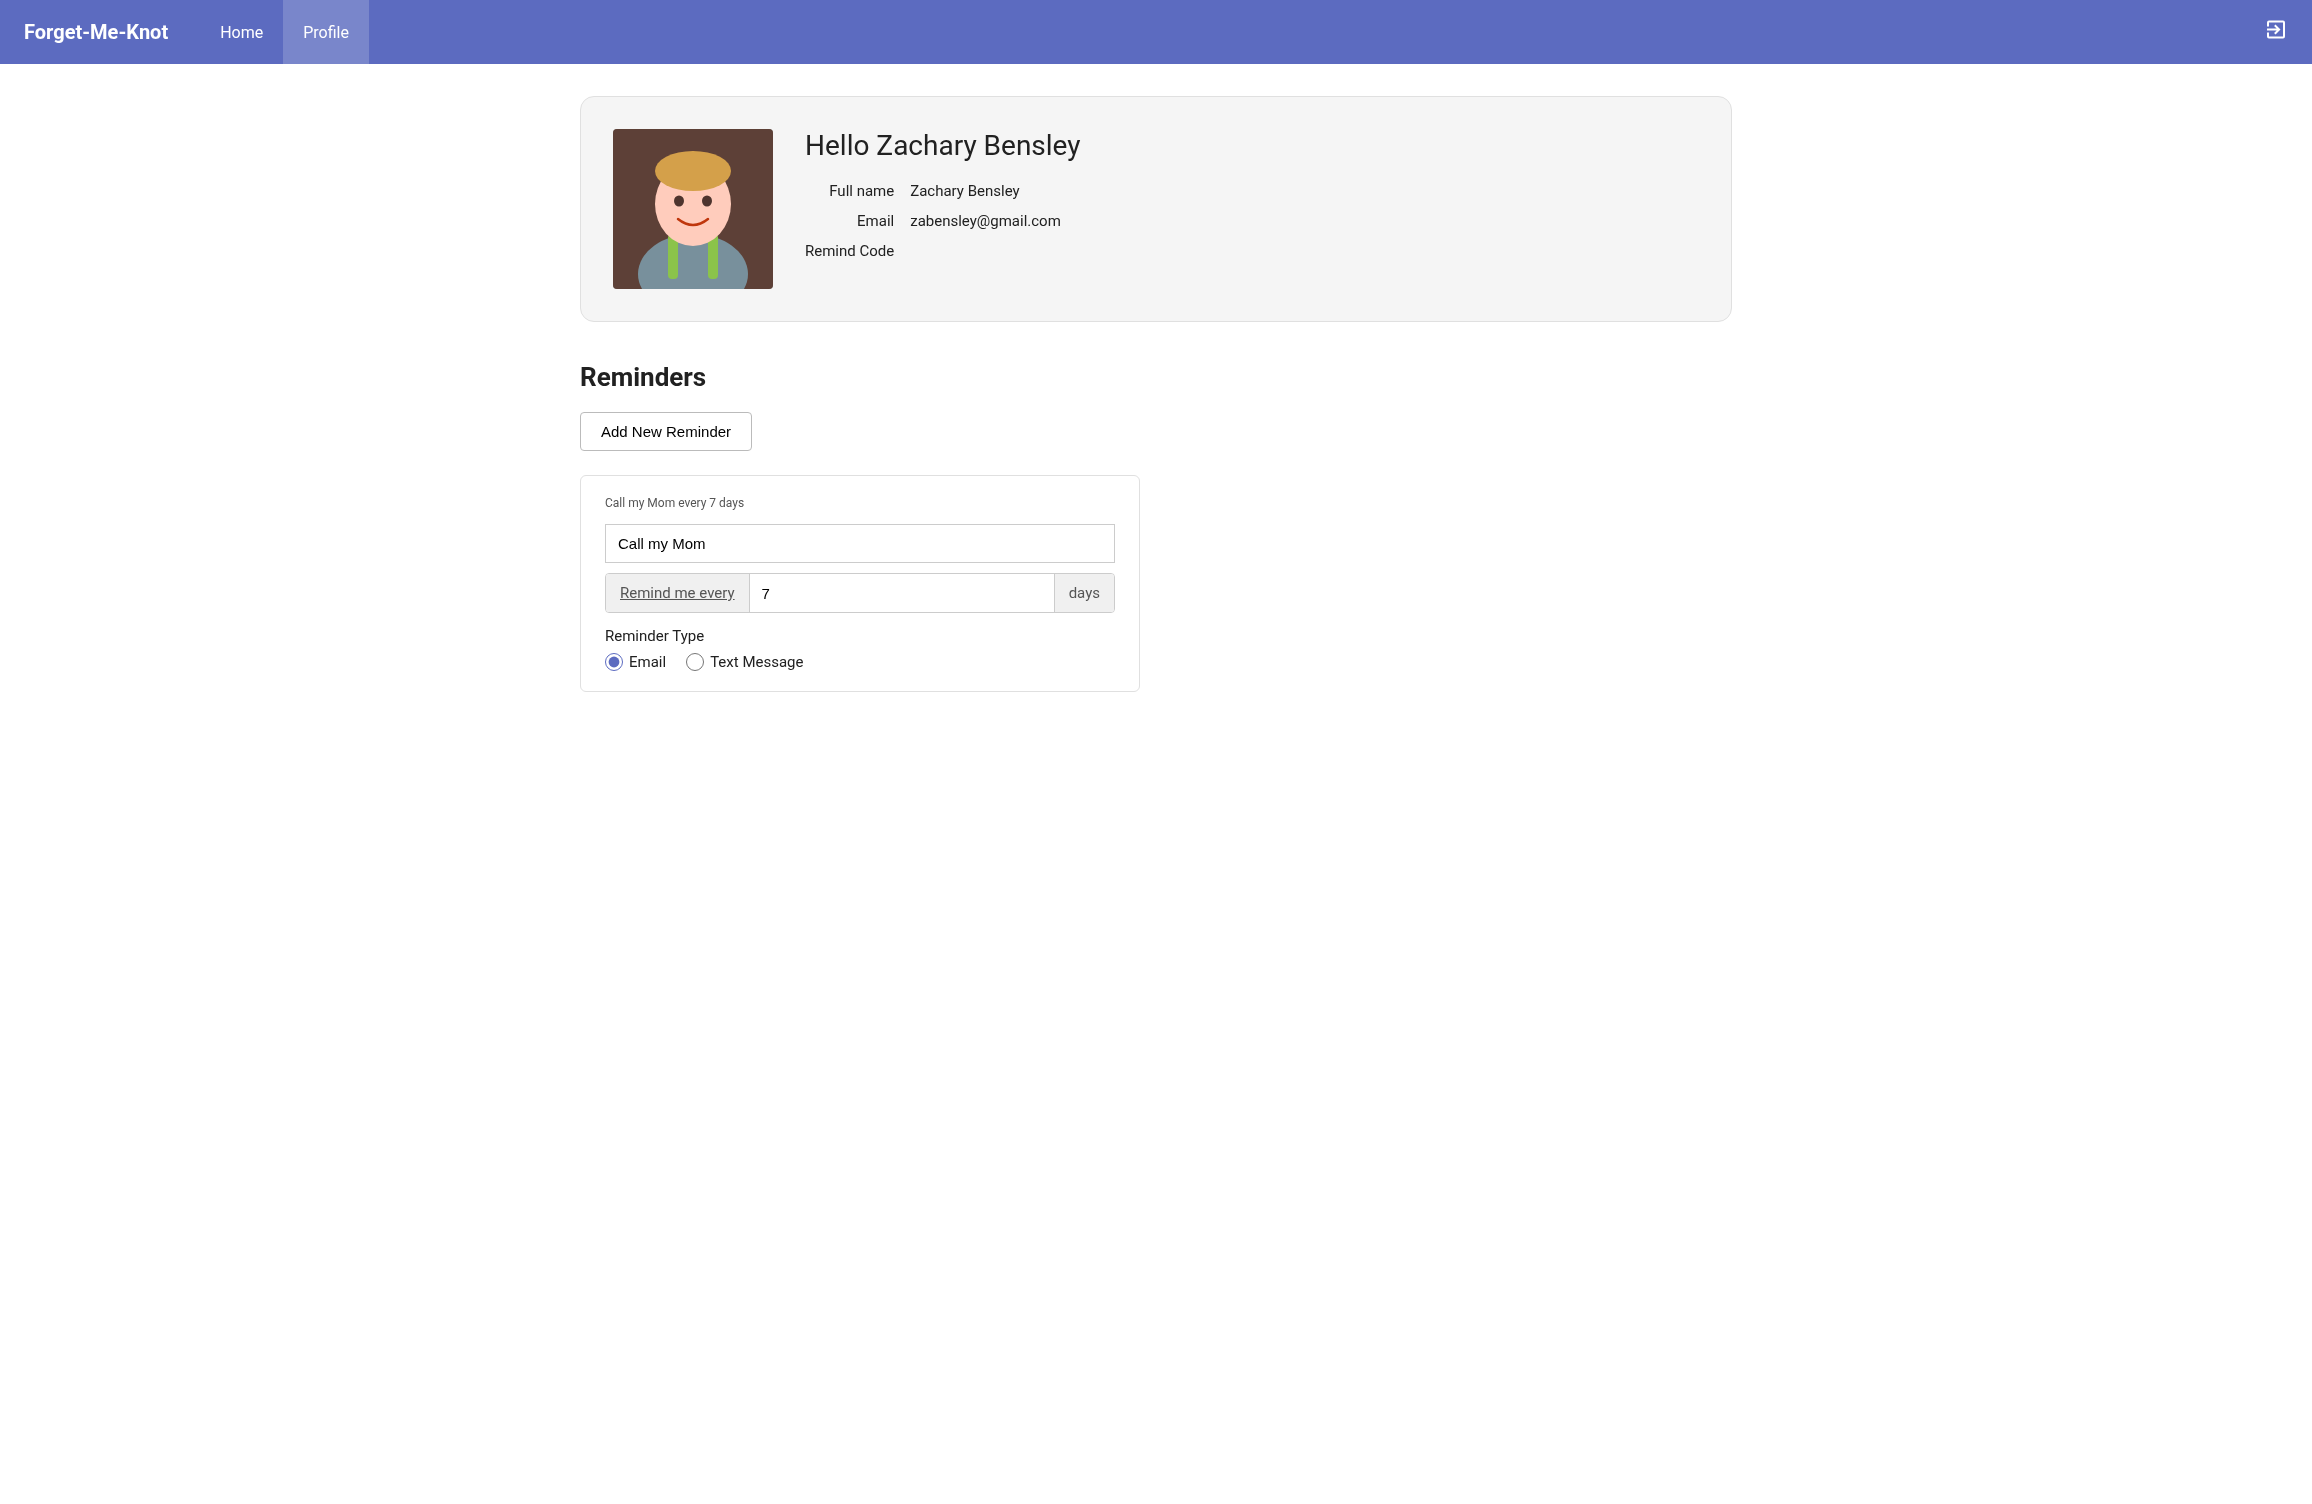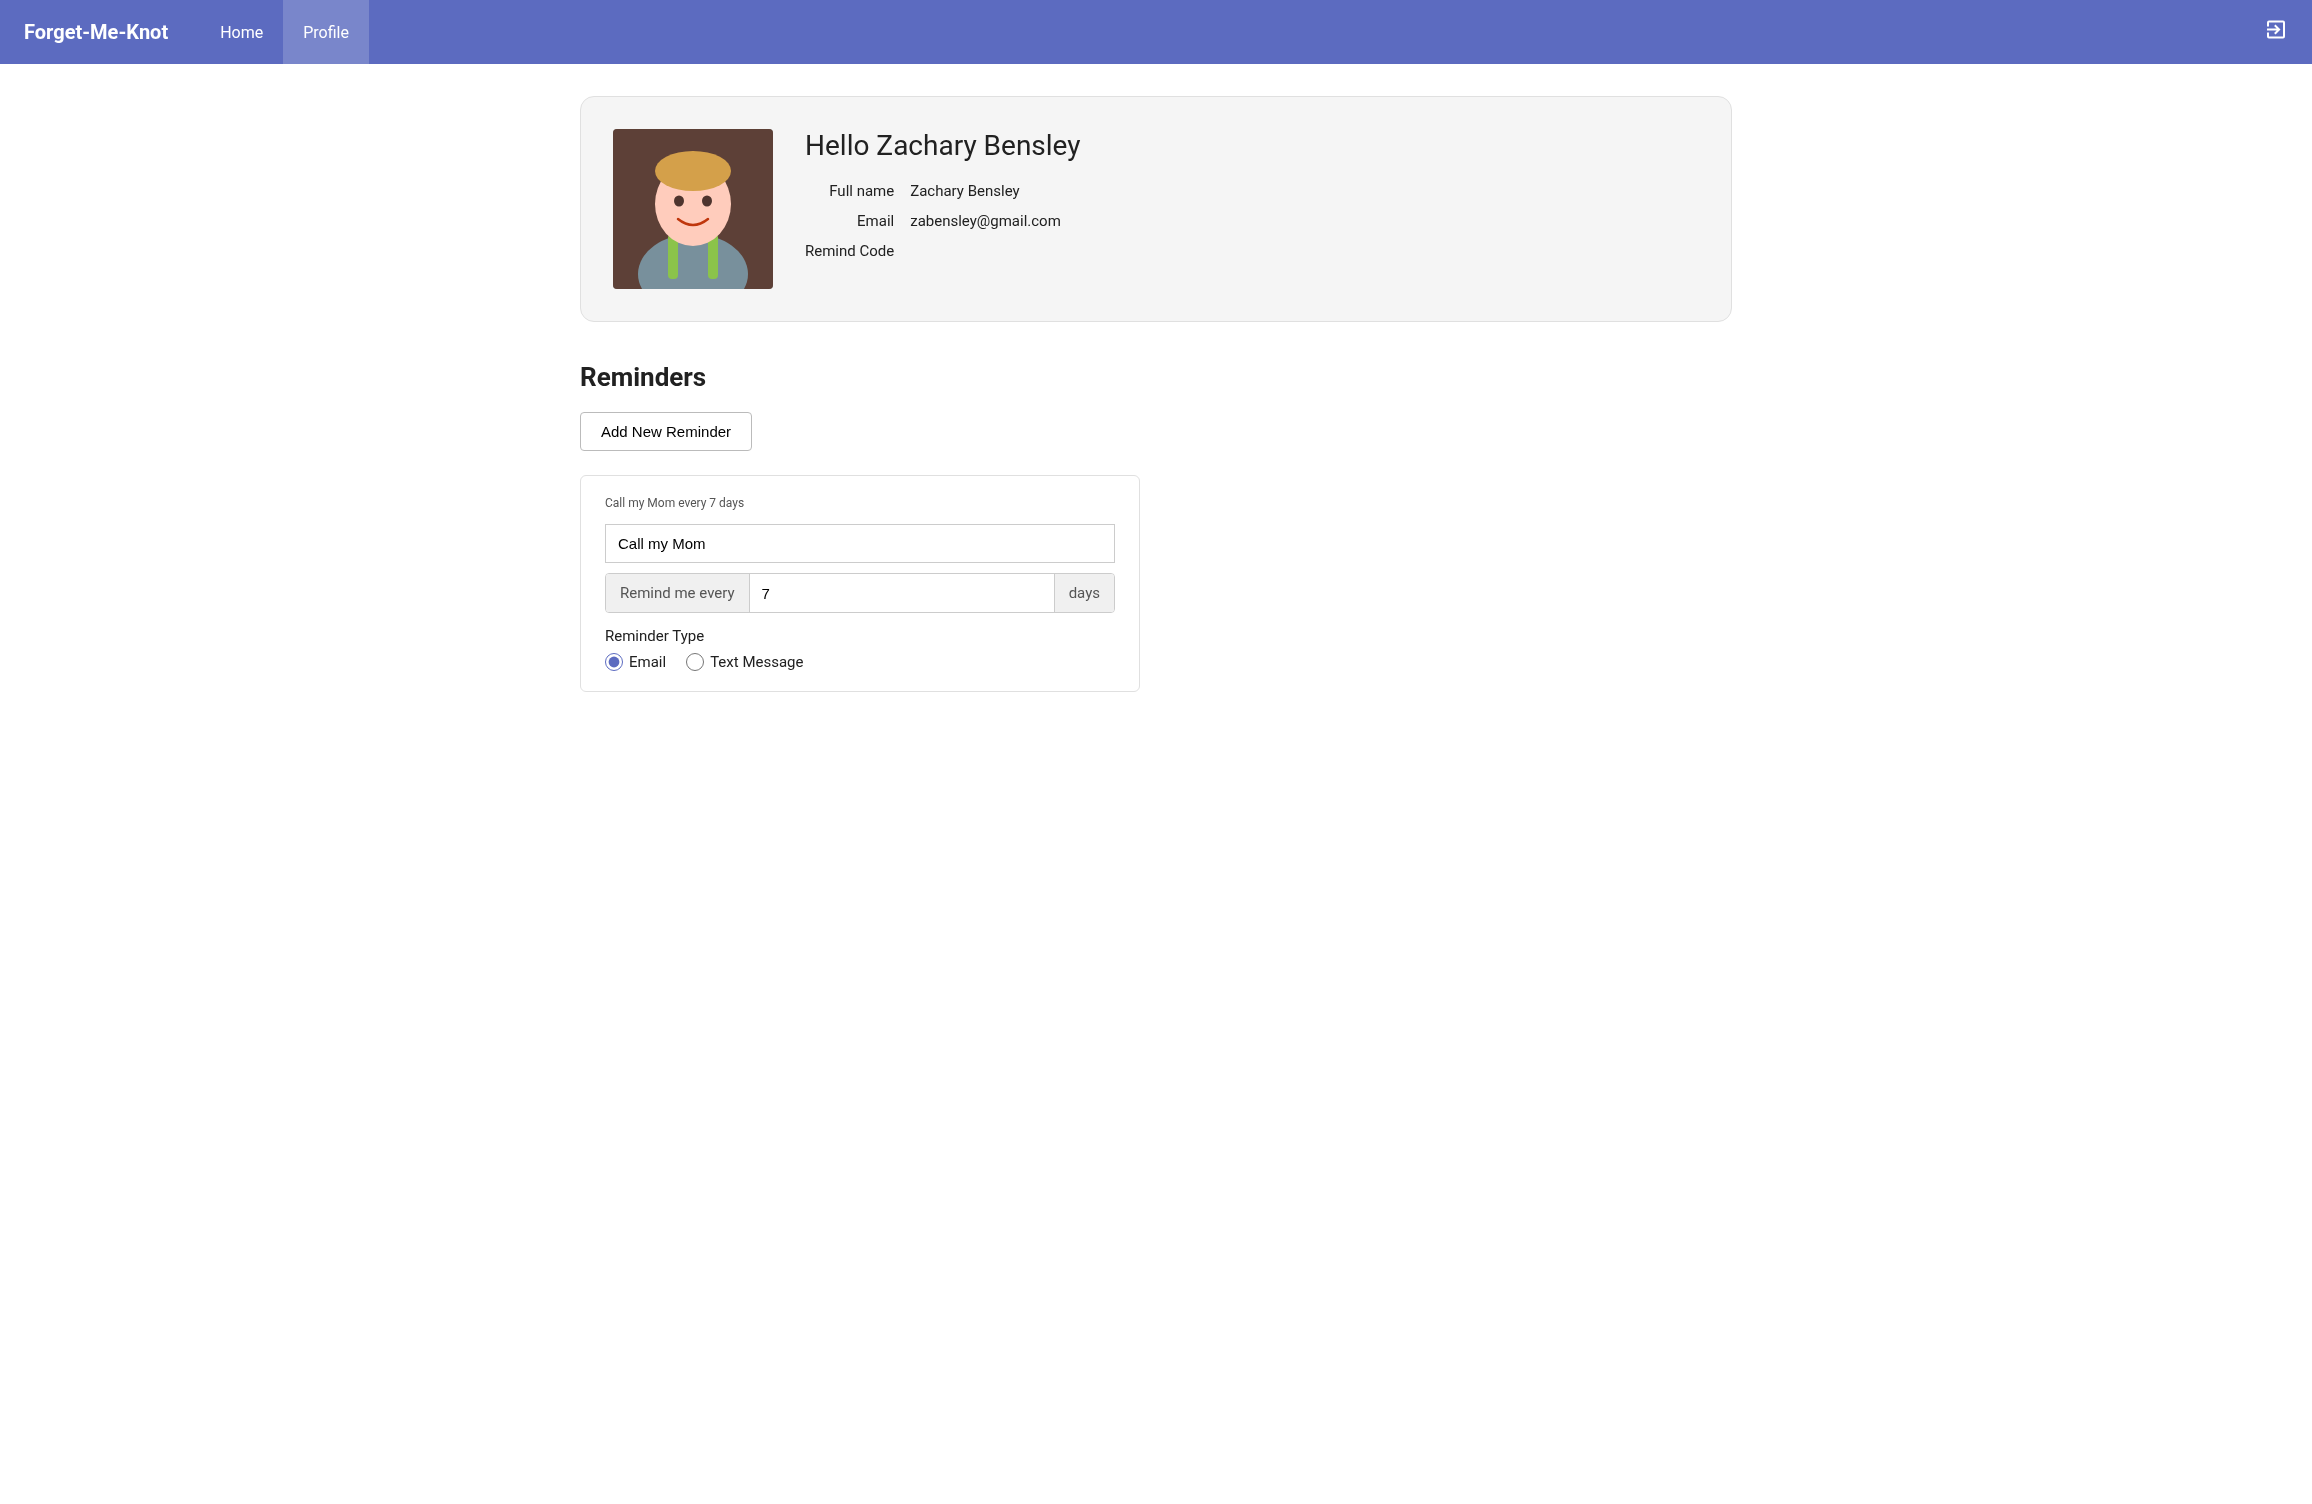"Remind me every" .remind-label { text-decoration: none -> underline }
